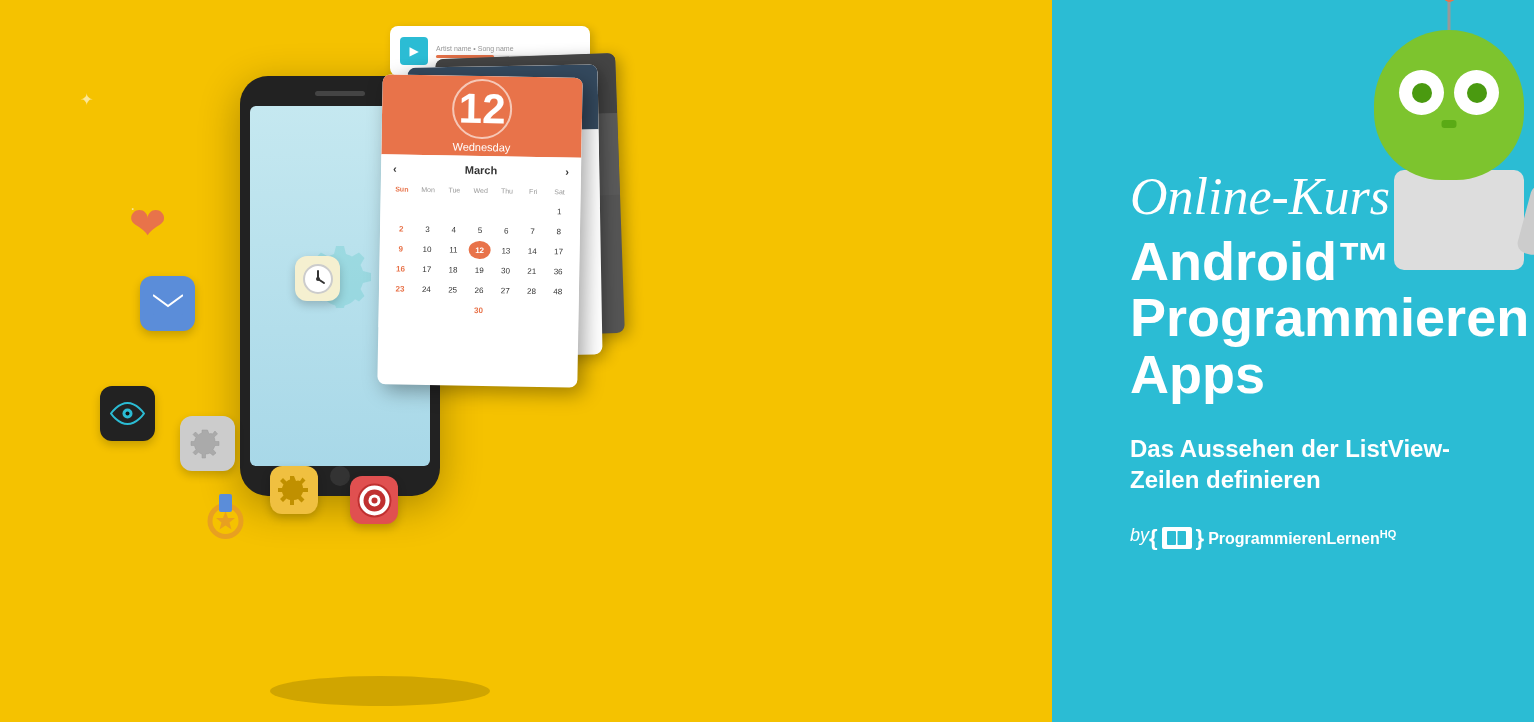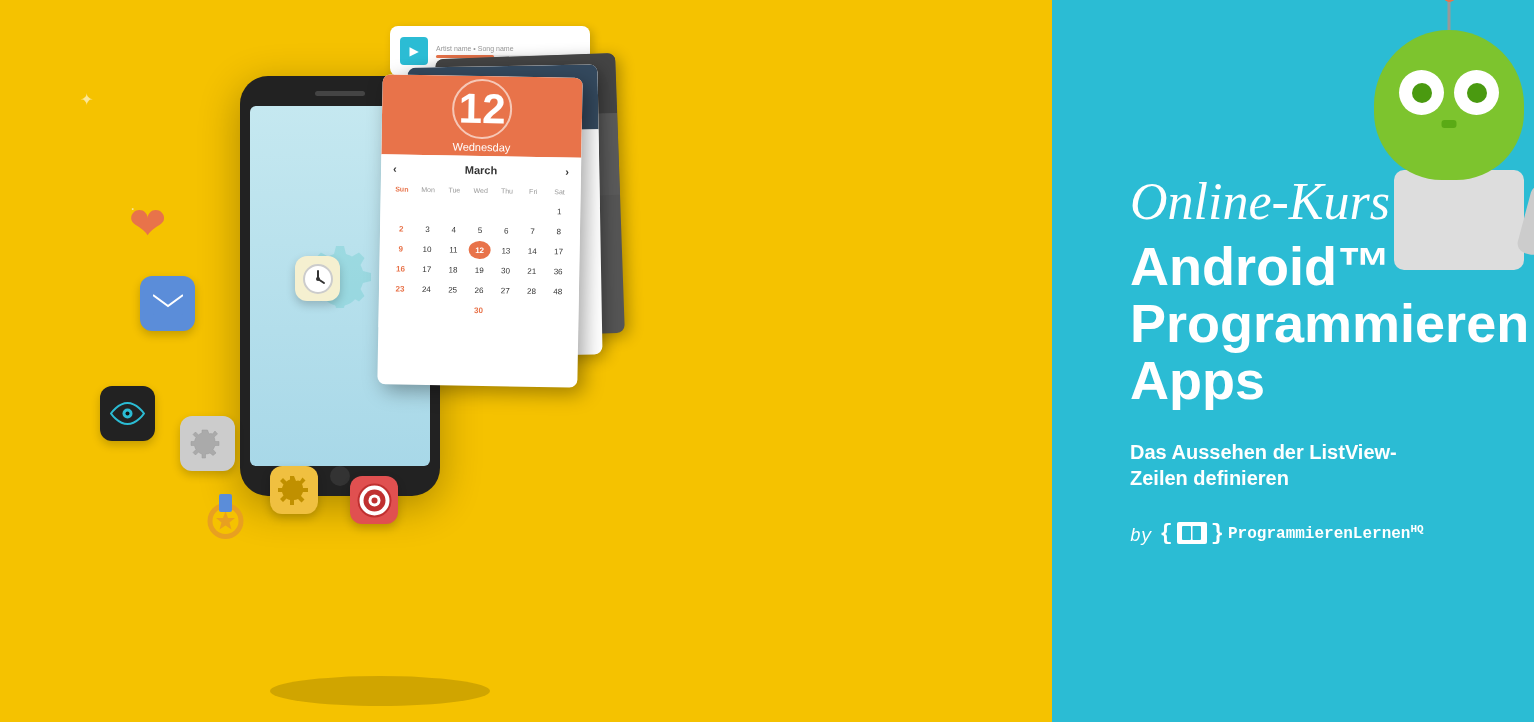"Das Aussehen der ListView-" .lesson-title { font-size: 20px -> 24px }
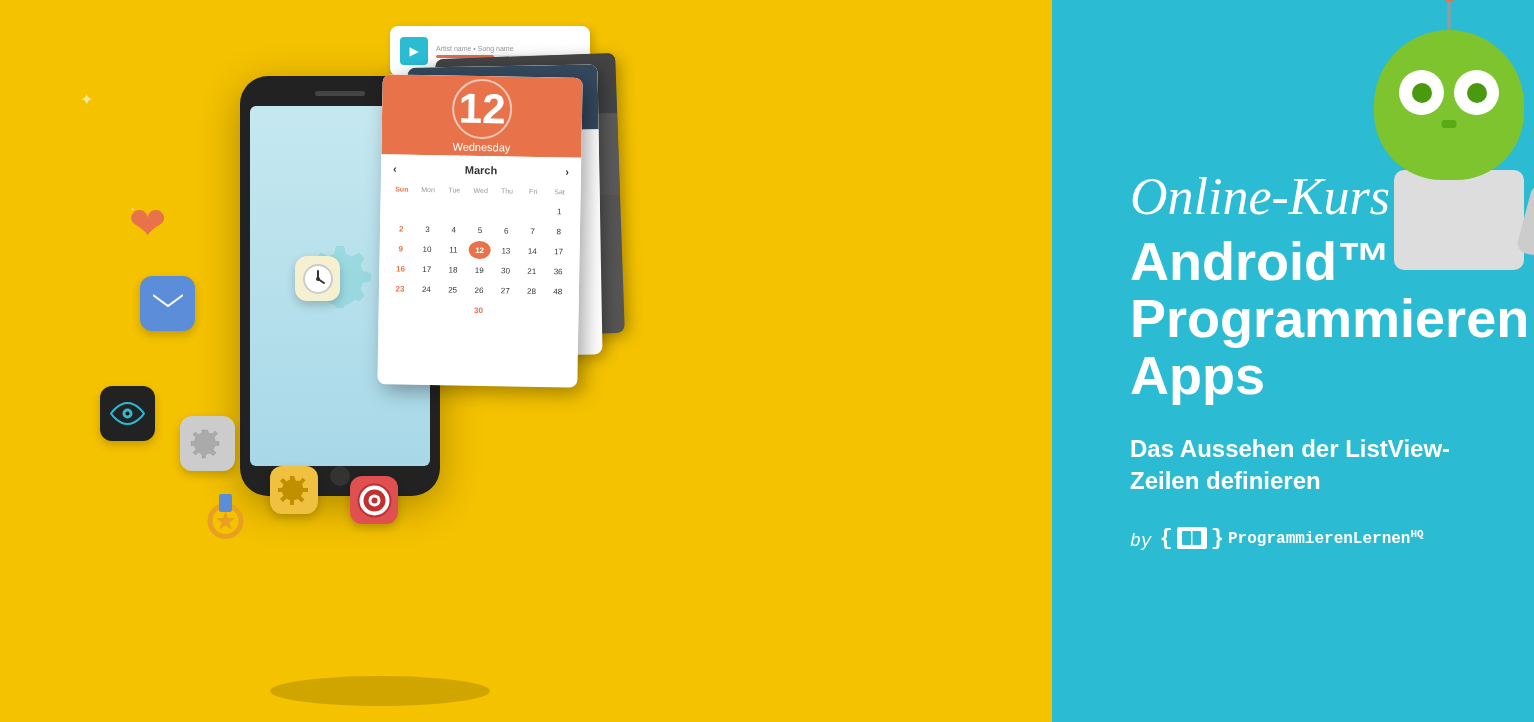"by" .branding { align-items: flex-end -> flex-start; font-family: Liberation Mono, monospace -> none; gap: 8px -> none }
